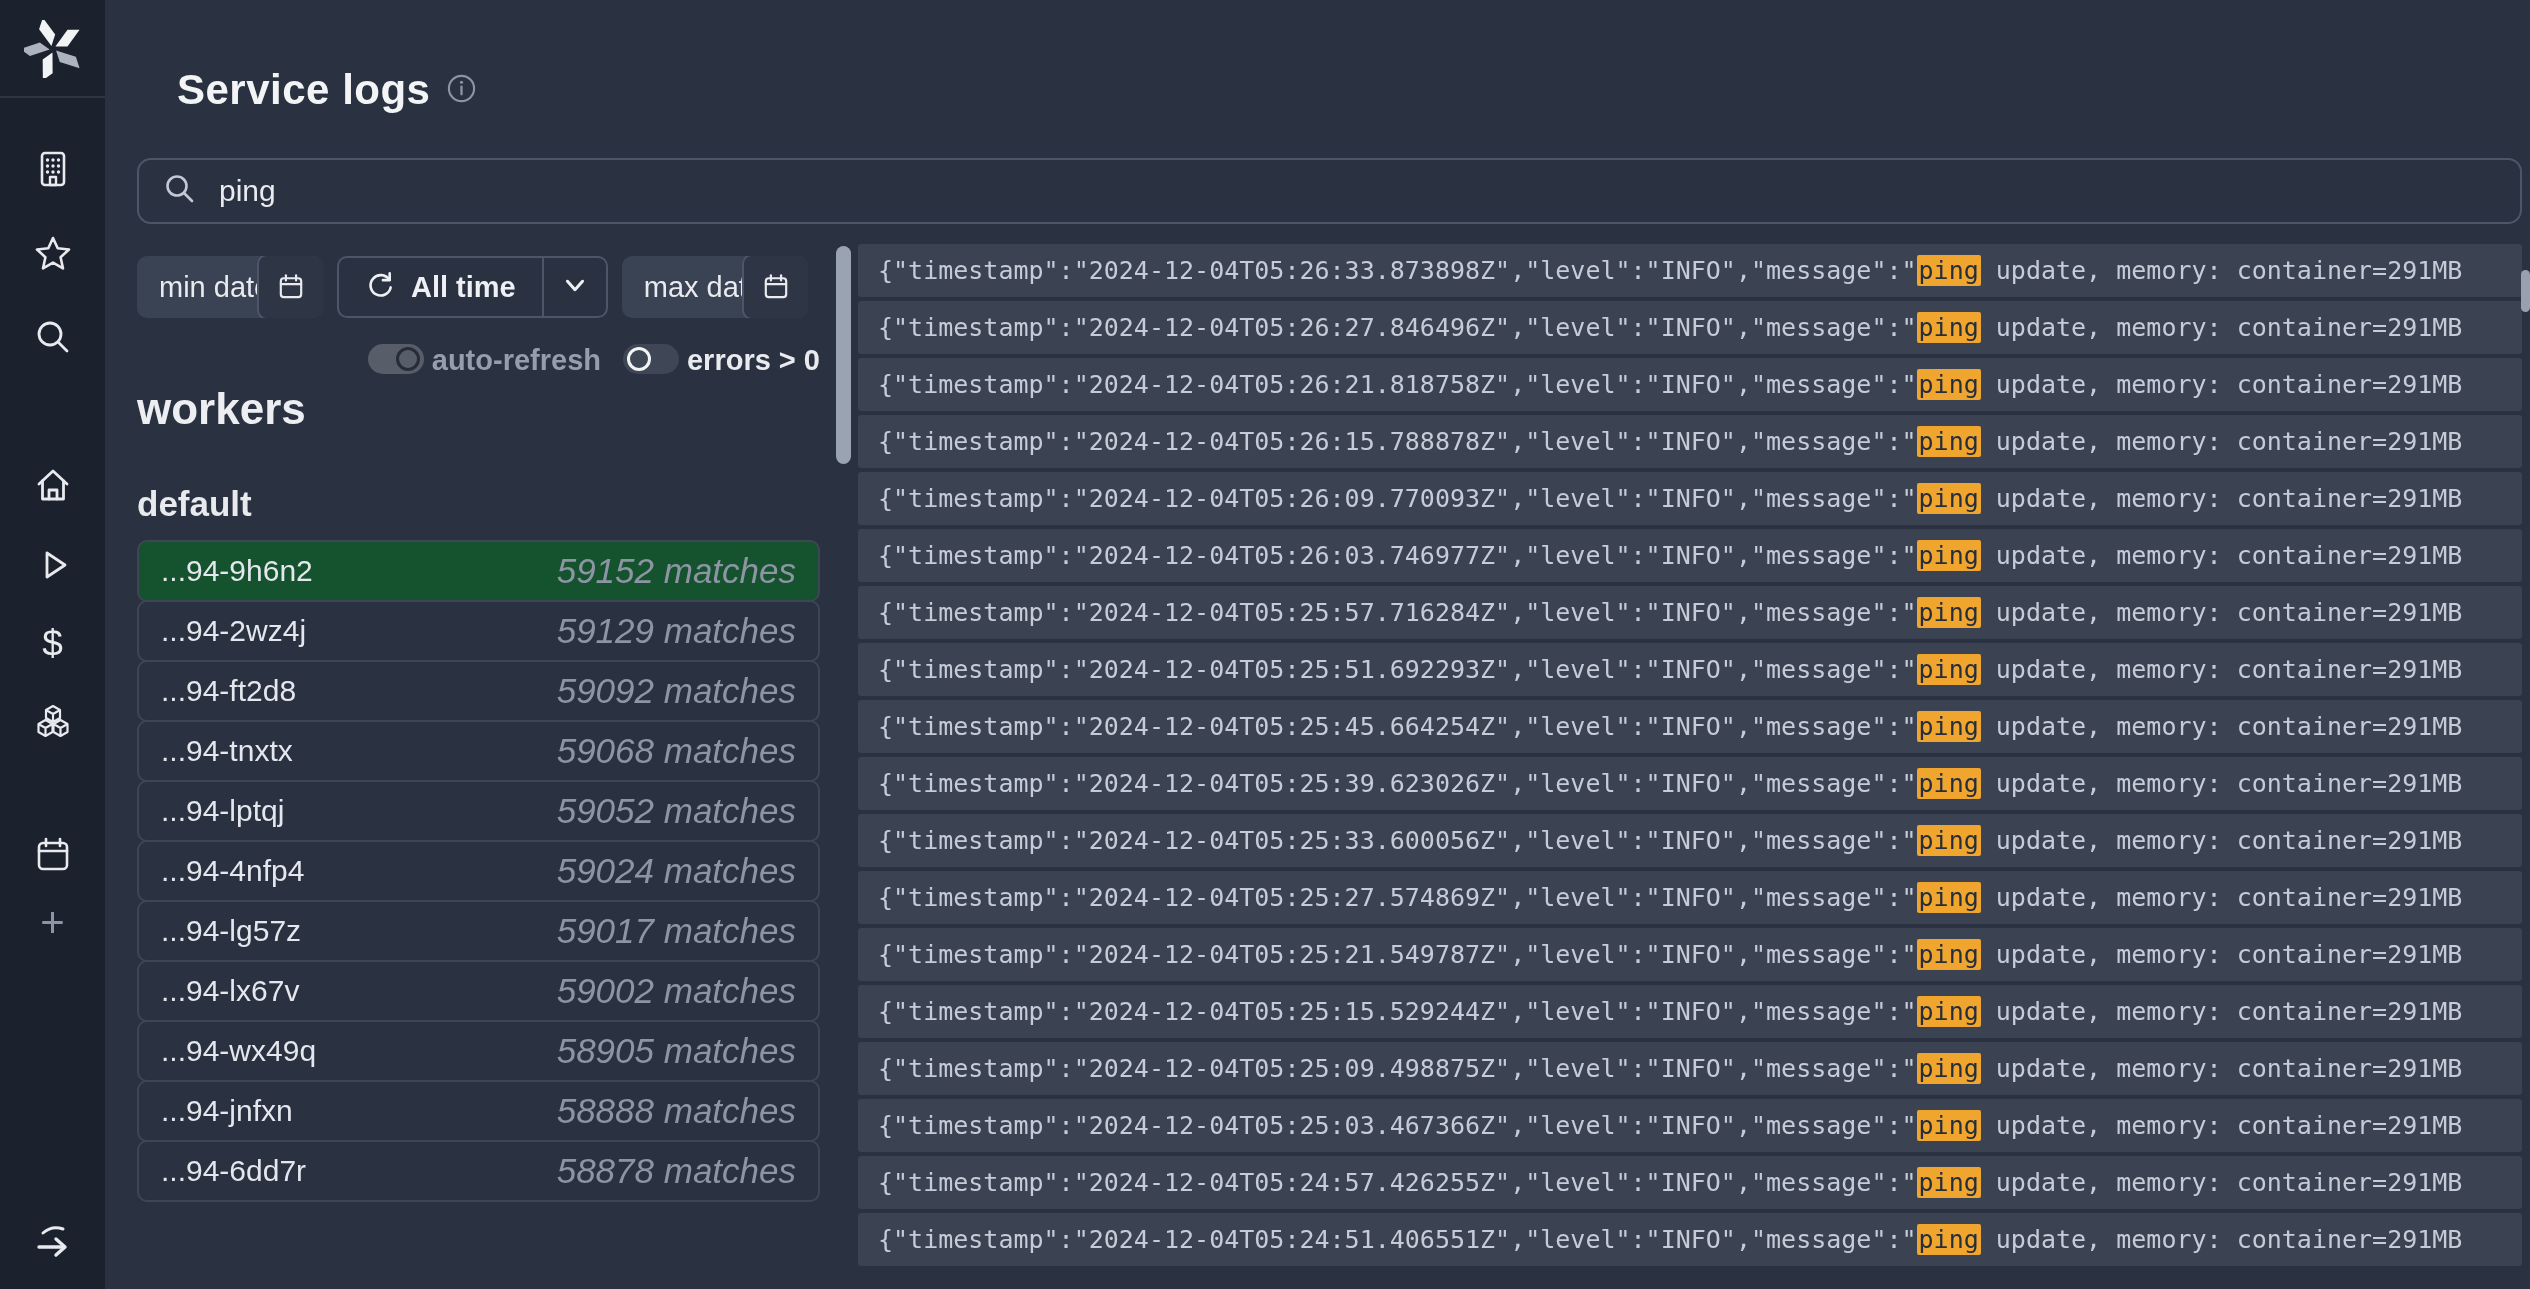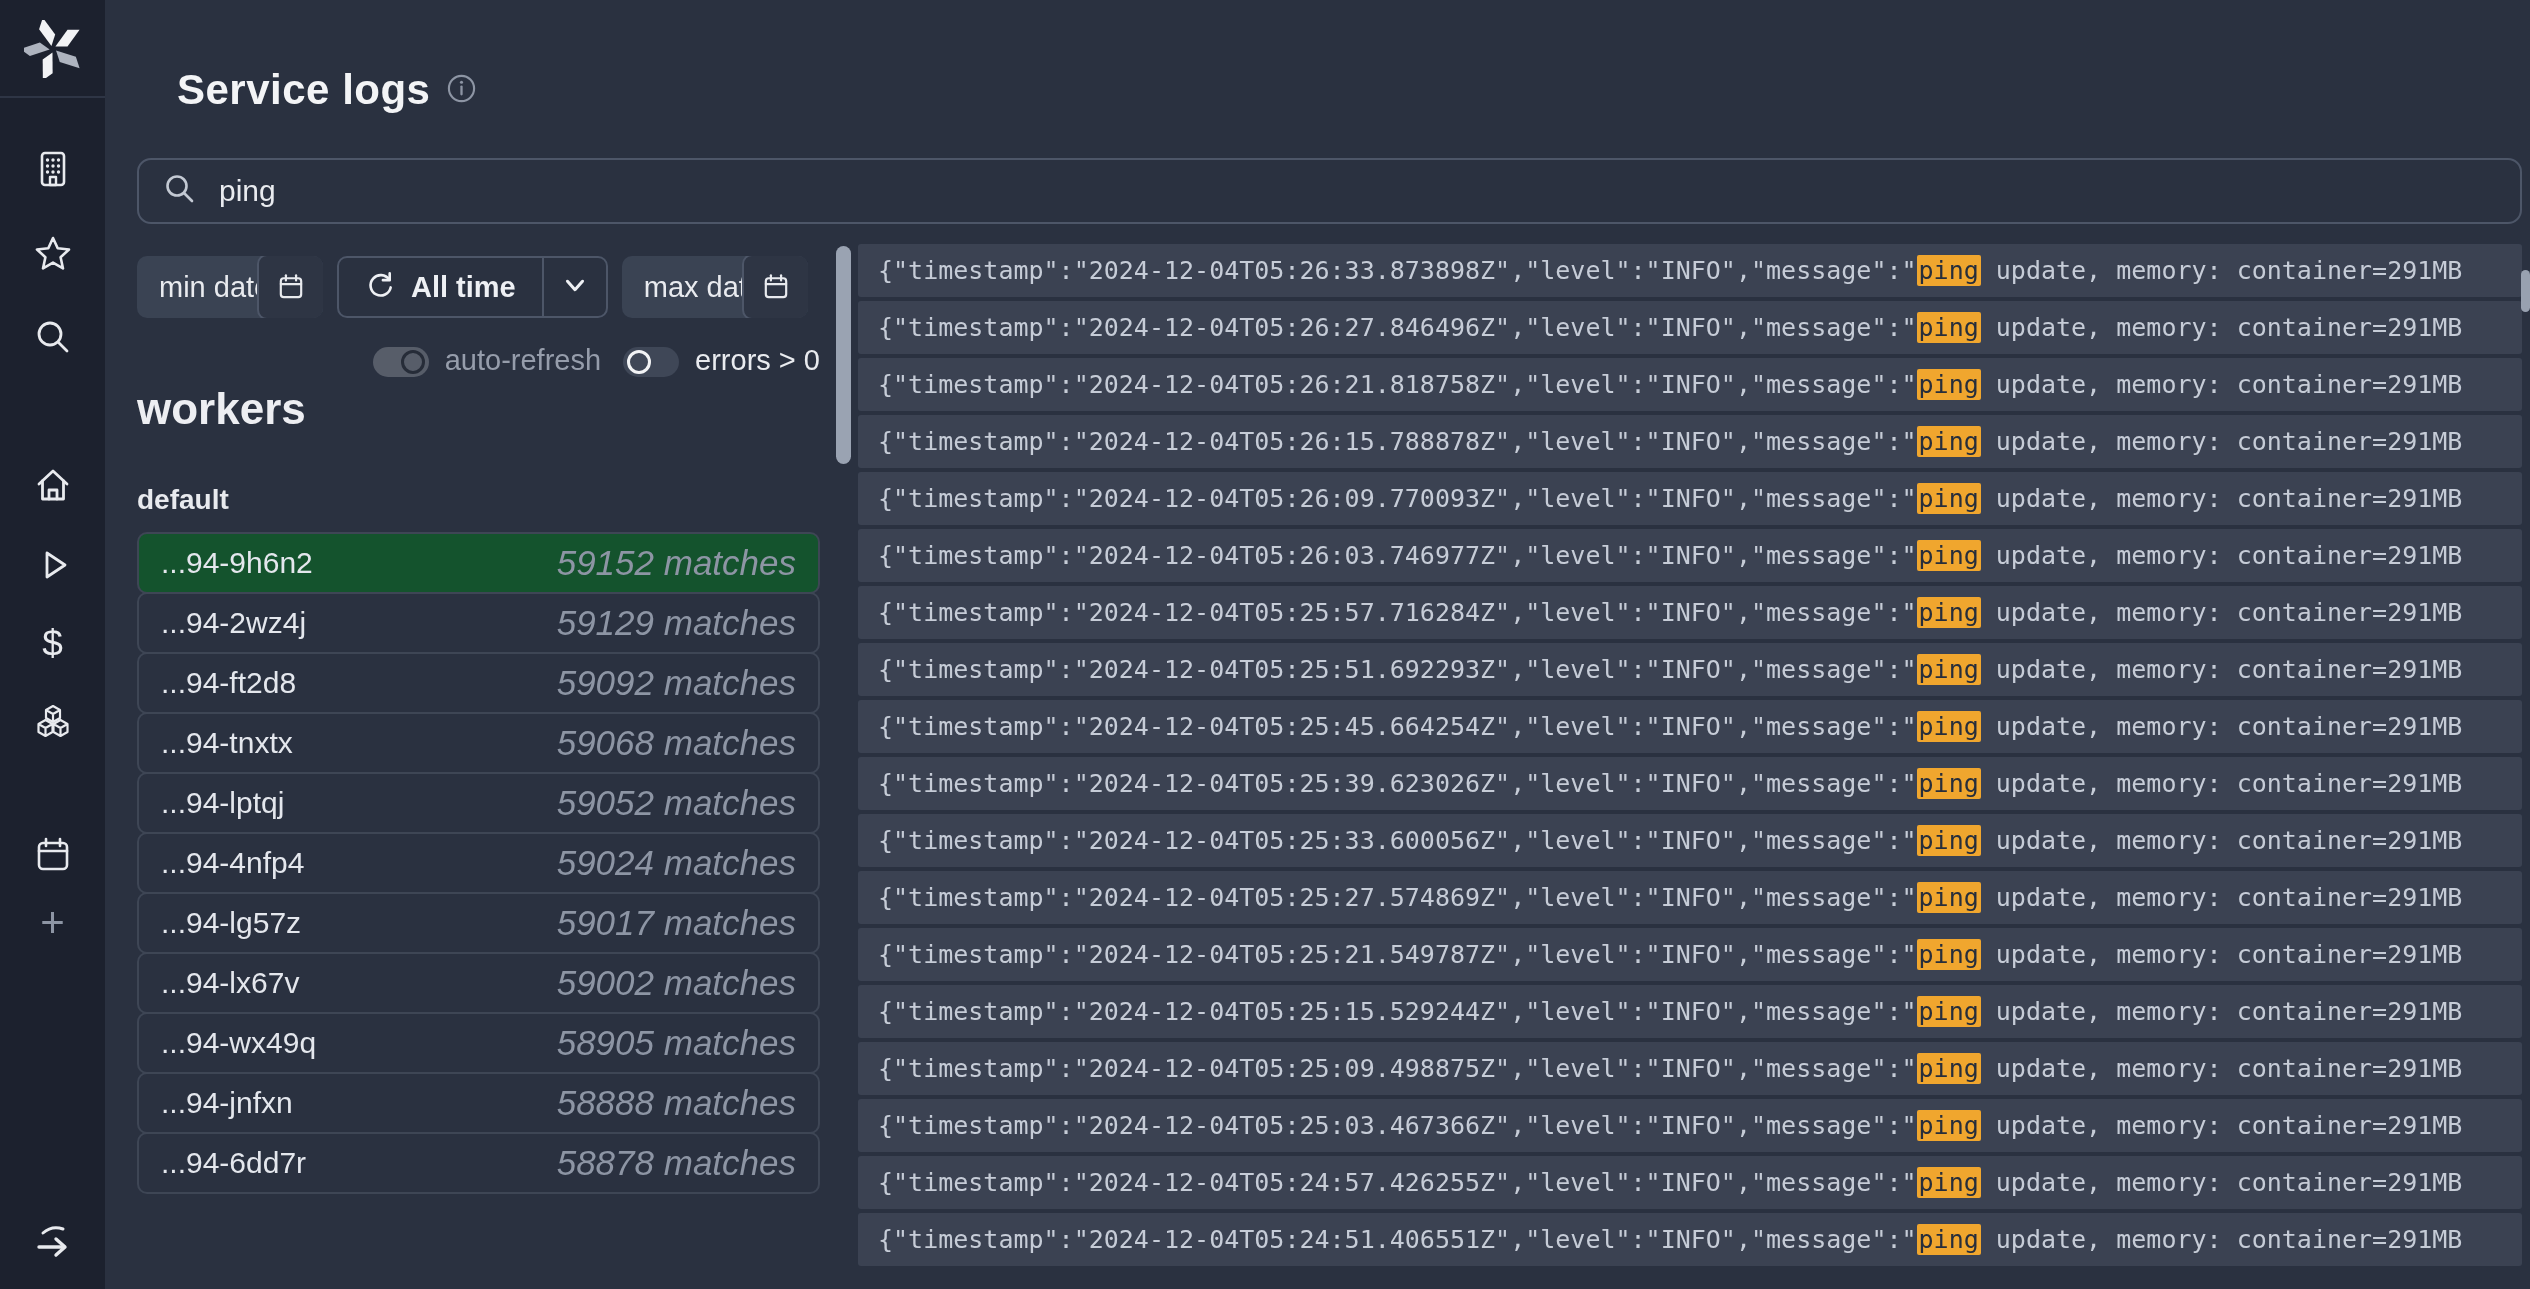"auto-refresh" .toggle { align-items: flex-end -> flex-start; font-weight: none -> bold; gap: 16px -> 8px }
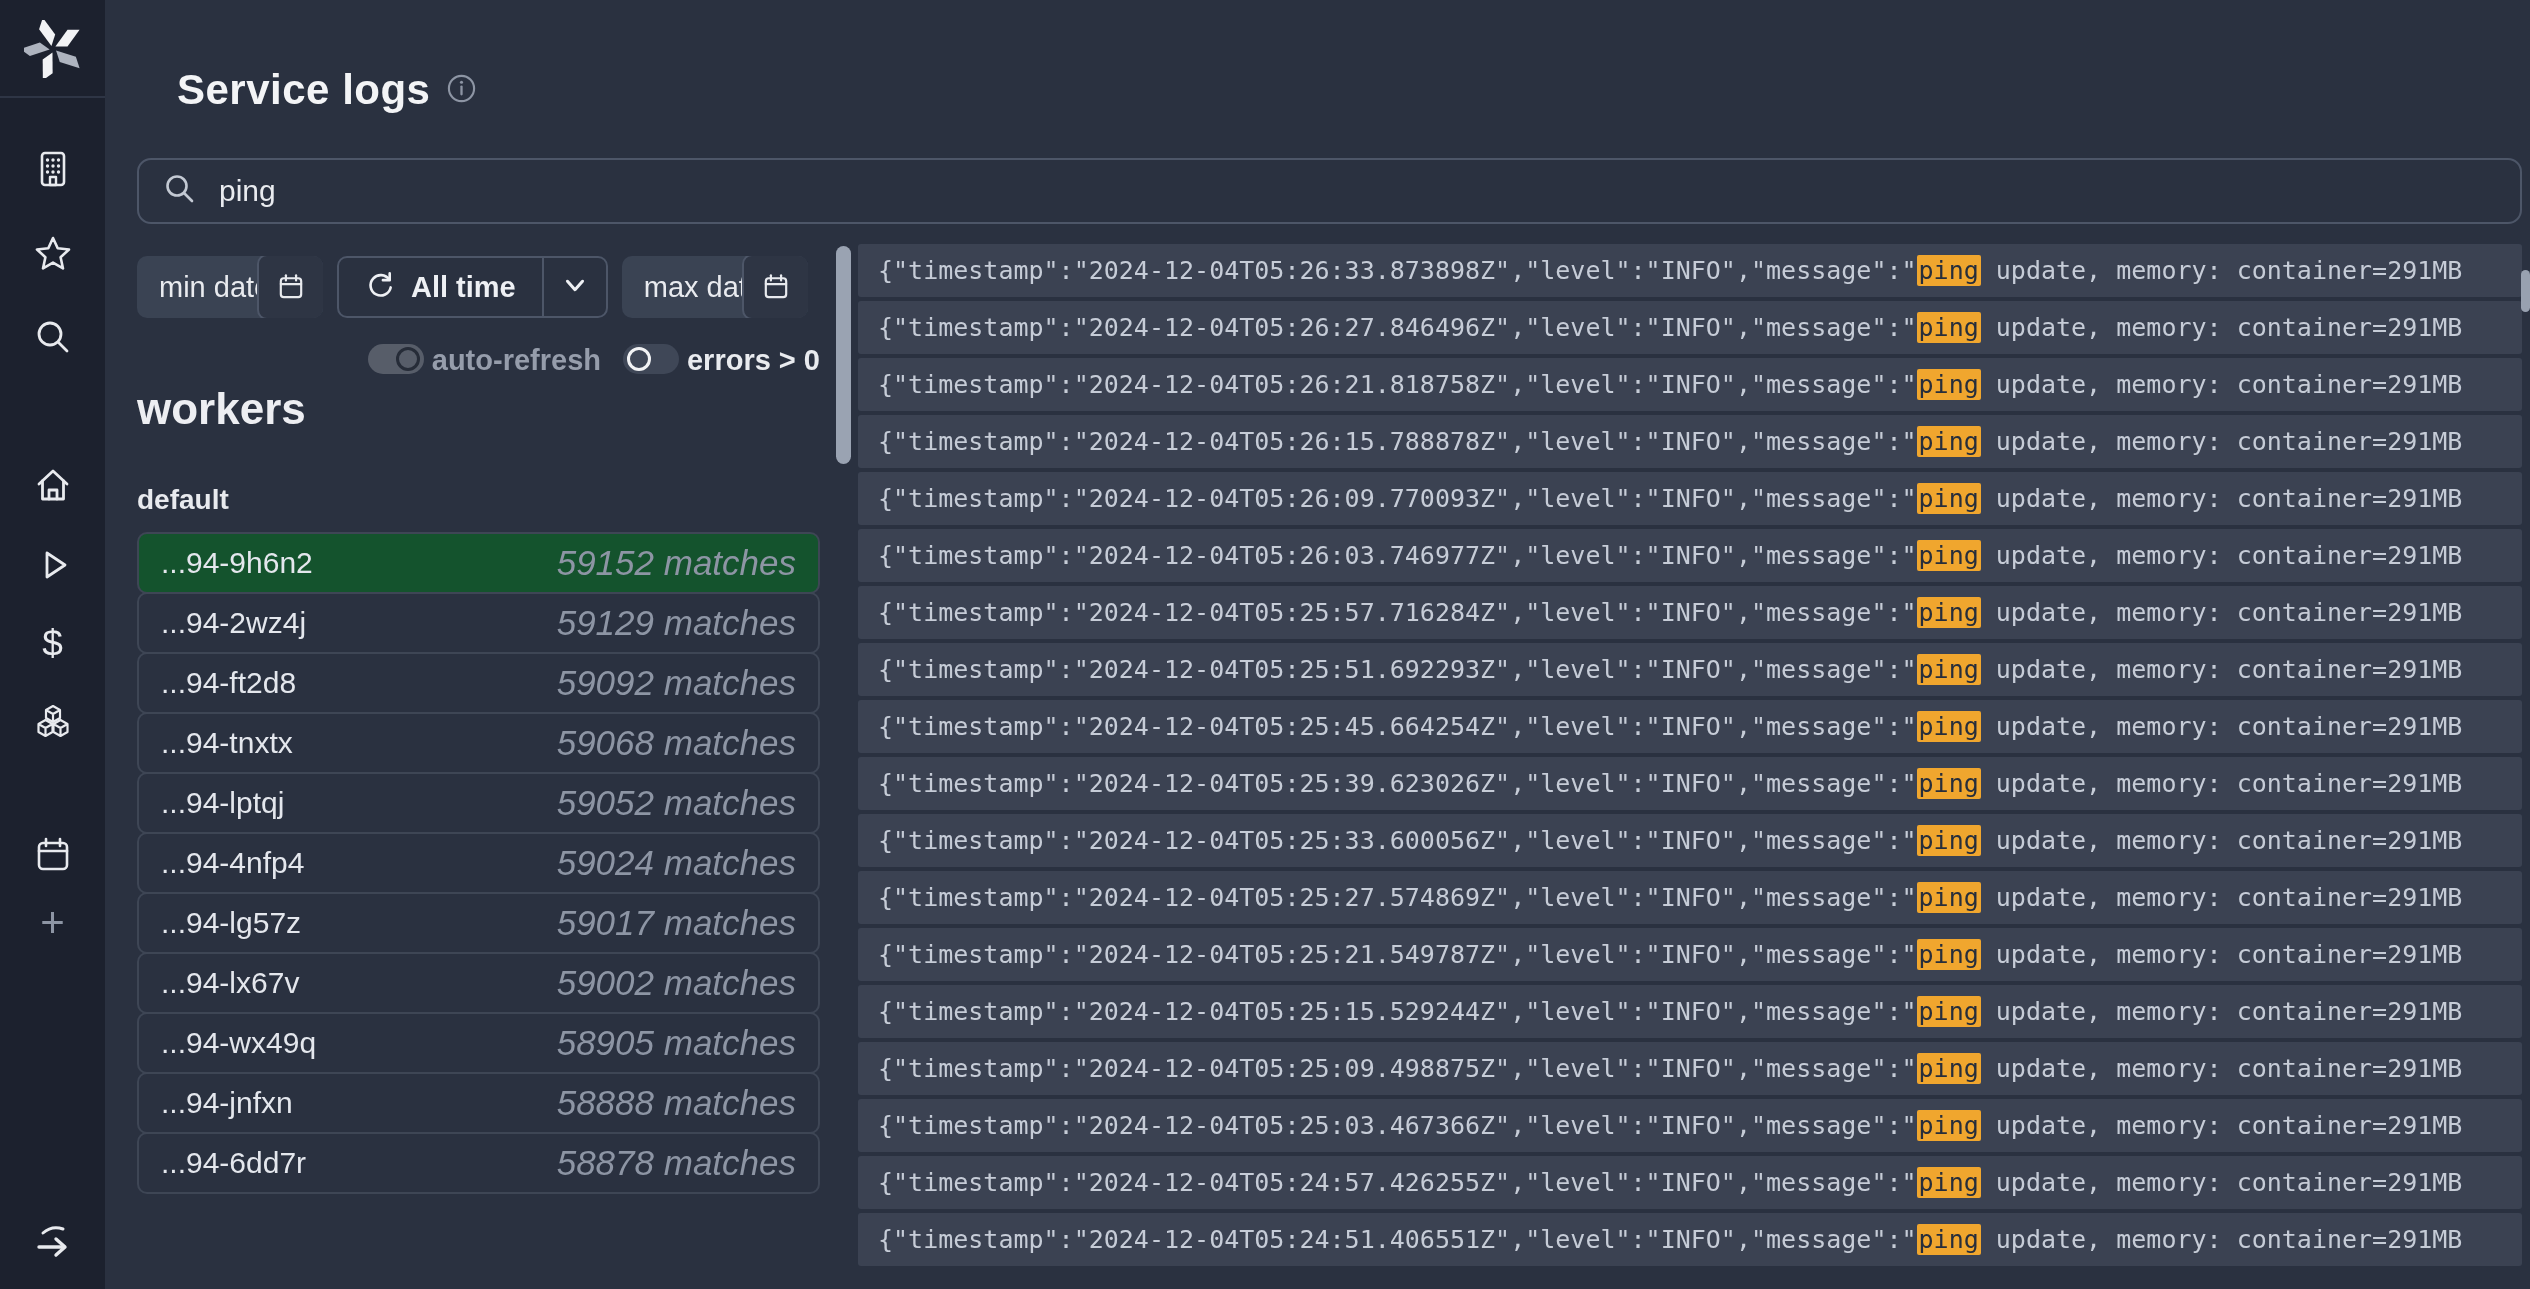"default" .group-heading { font-size: 28px -> 35px }
